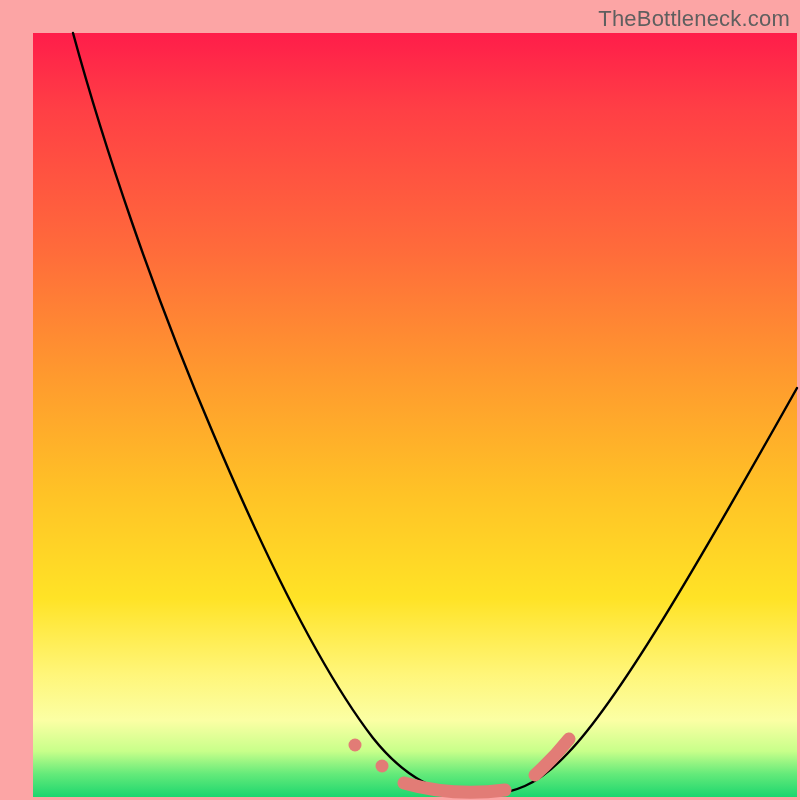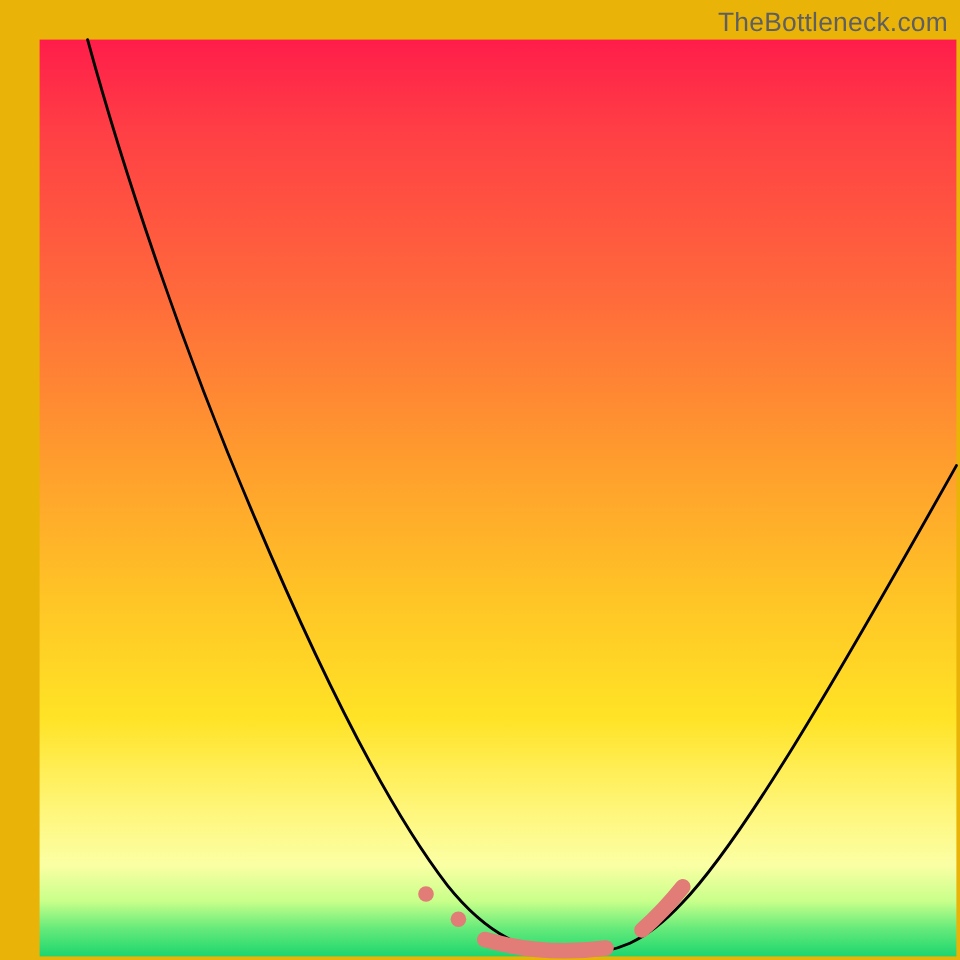"TheBottleneck.com" .frame { background: #eab308 -> #fca5a5 }
